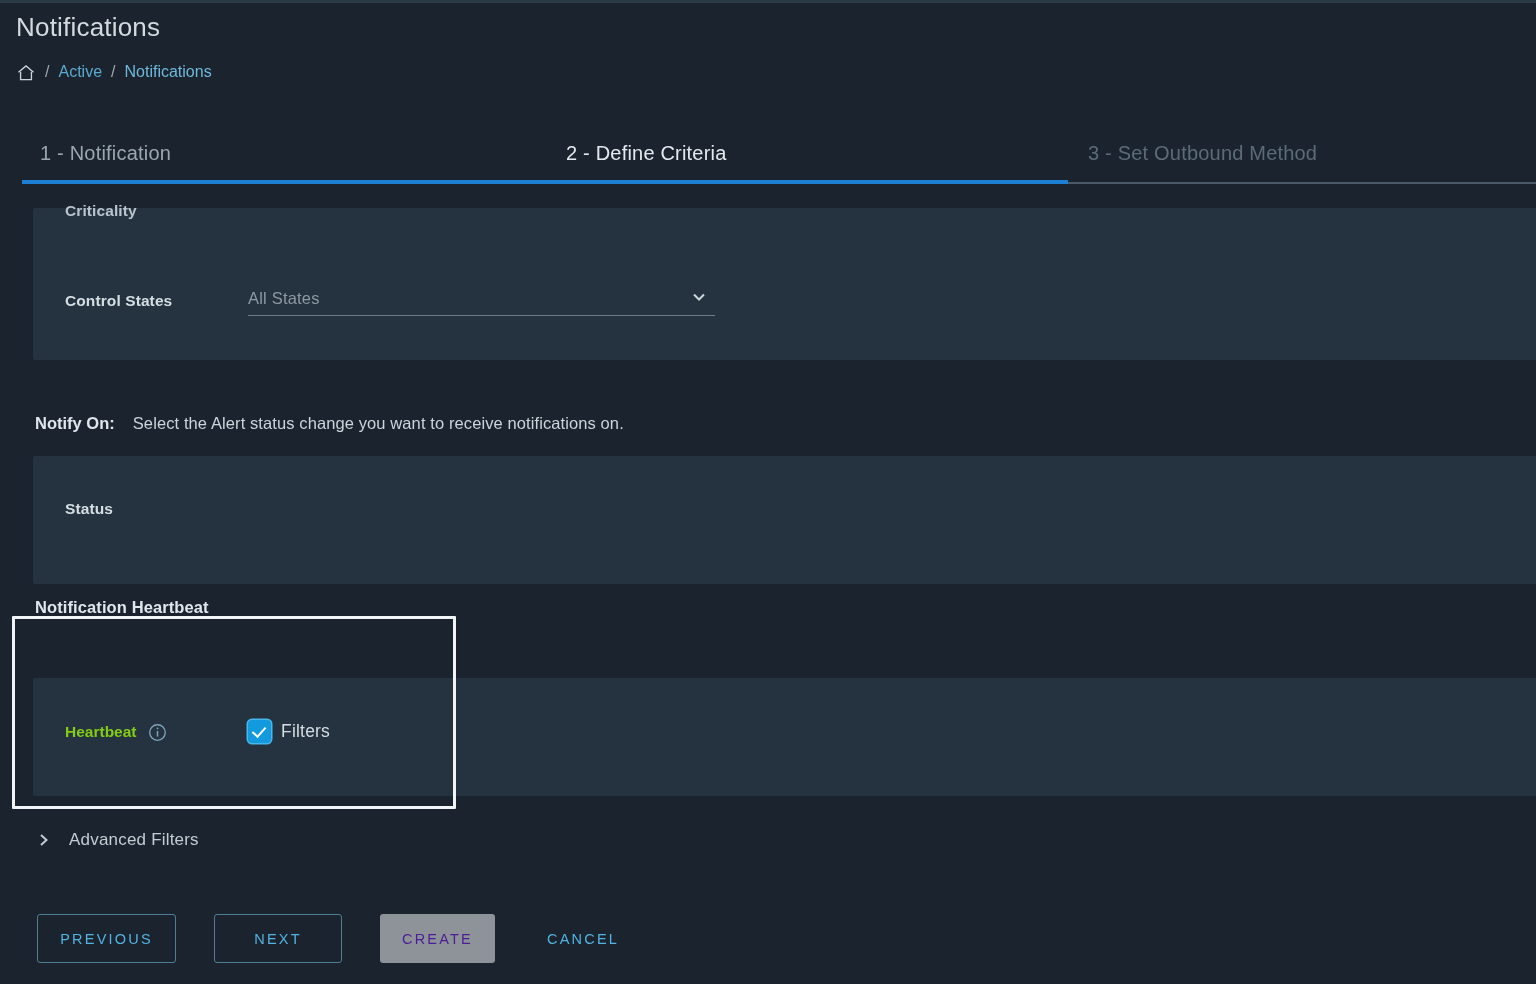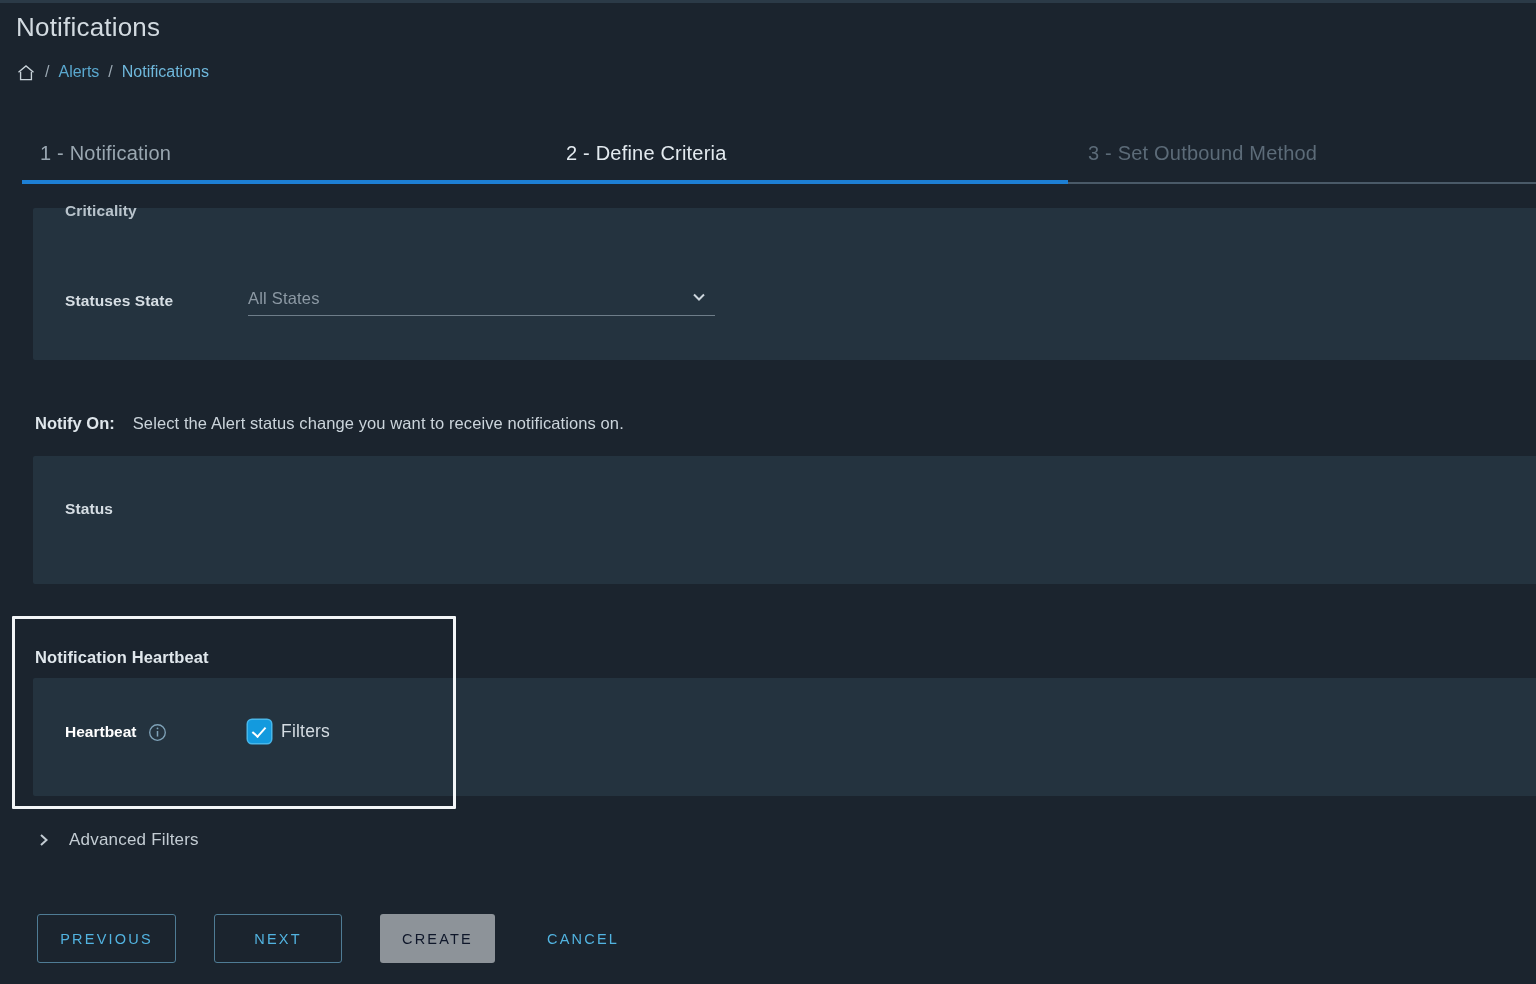"Alerts" a.crumb-link { text: Alerts -> Active }
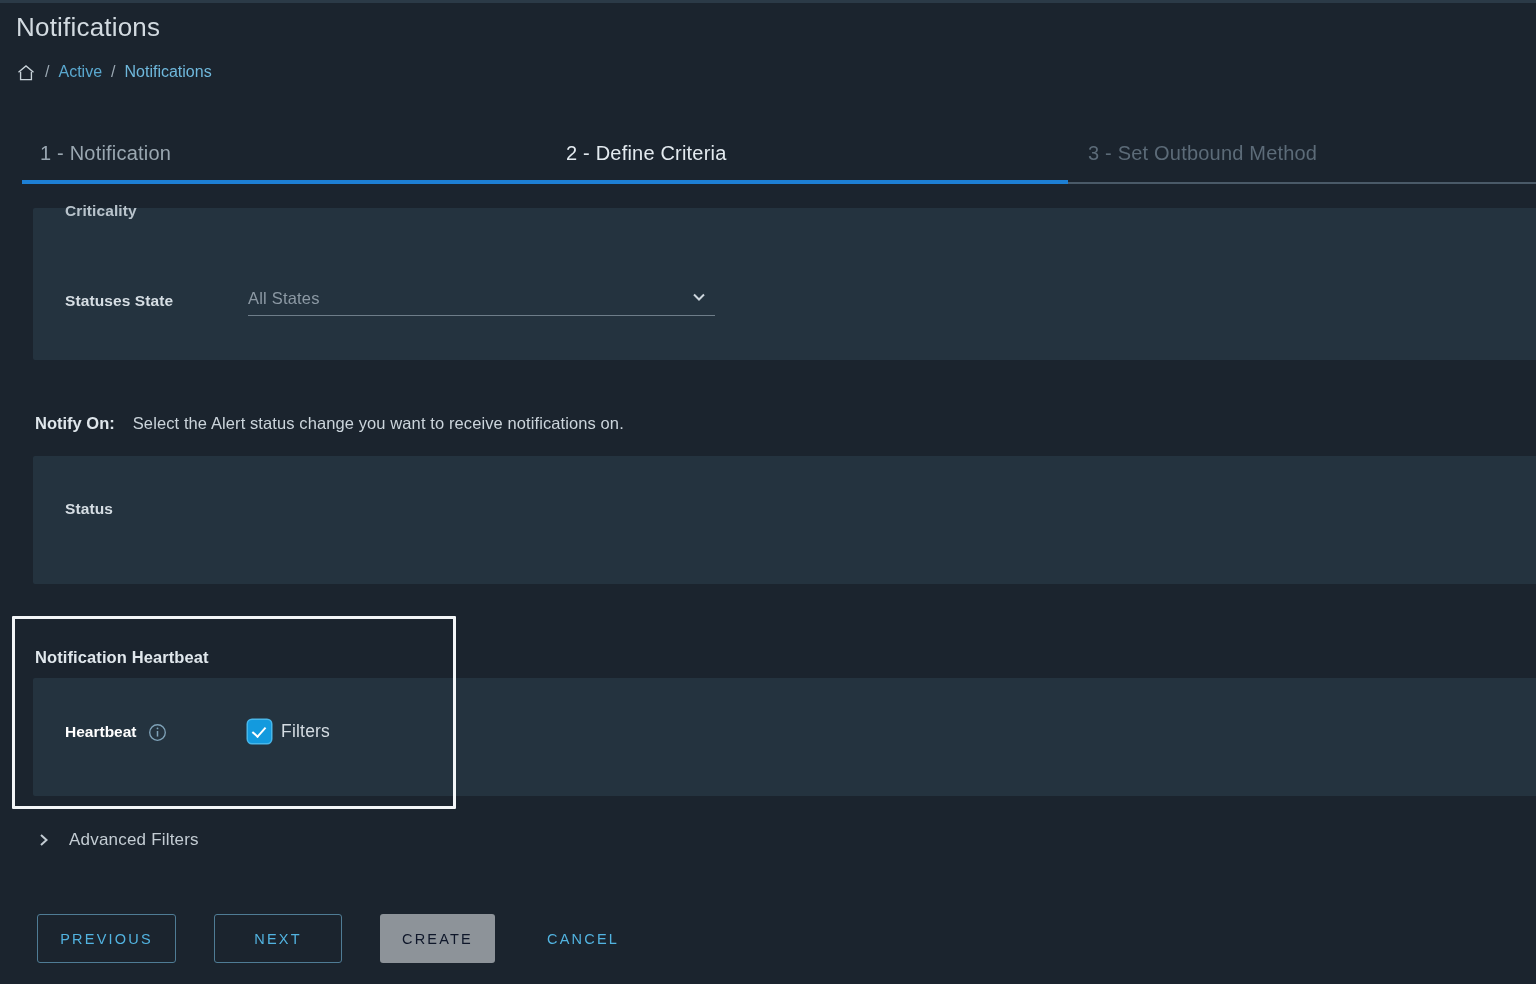"Statuses State" div.field-label { text: Statuses State -> Control States }
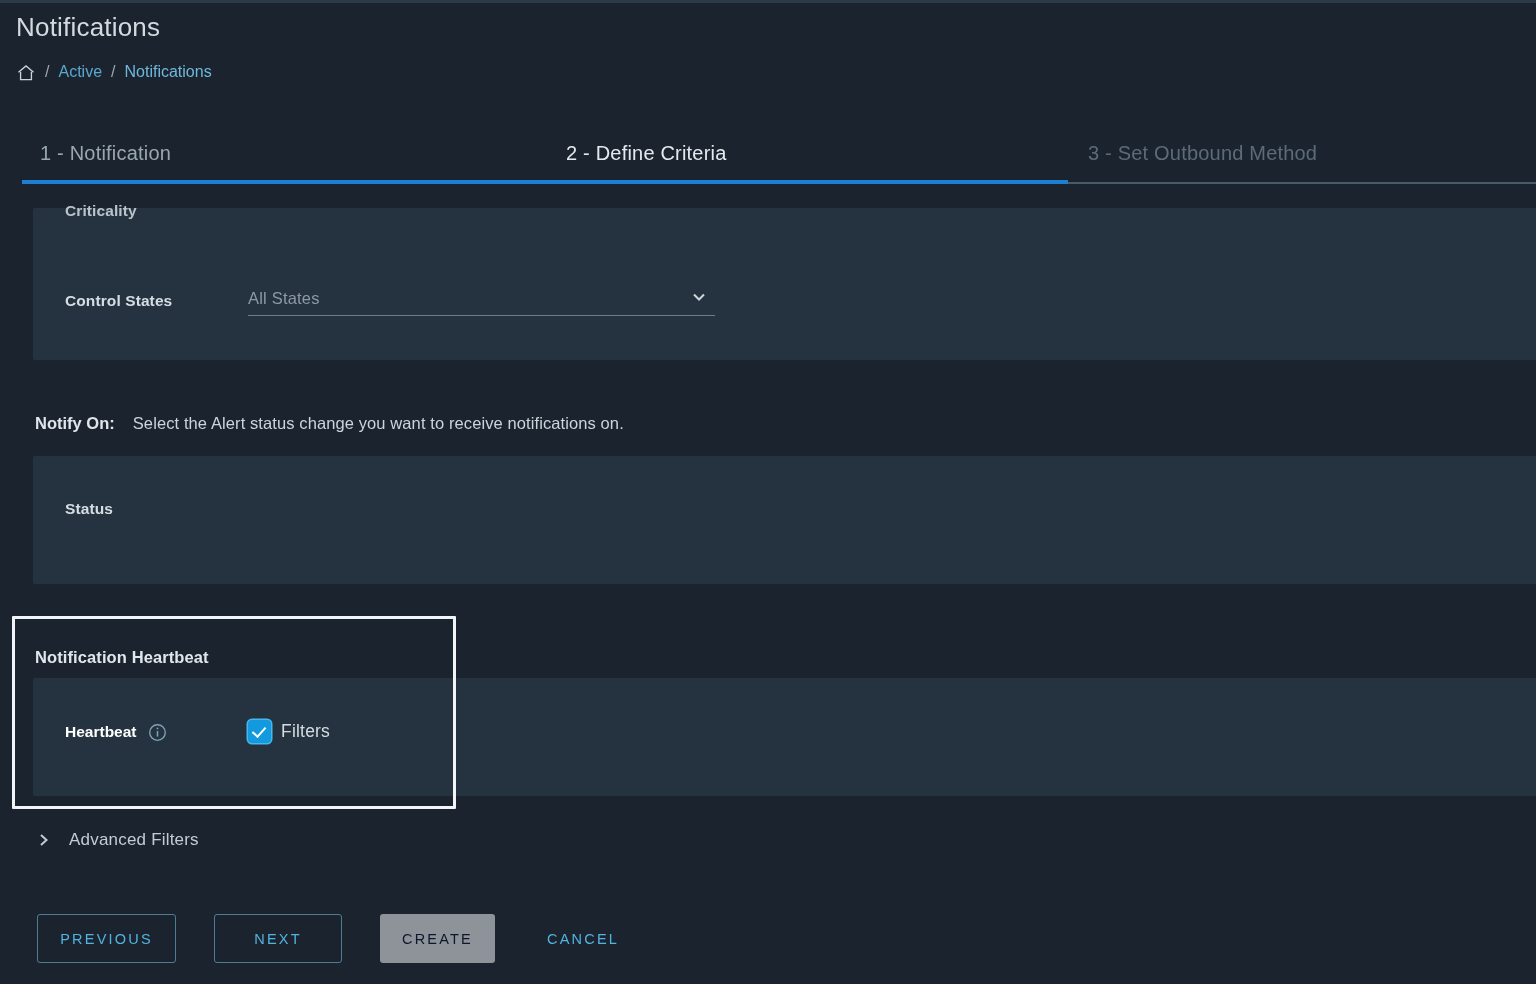"Notification Heartbeat" .hb-section-title { top: 648px -> 598px }
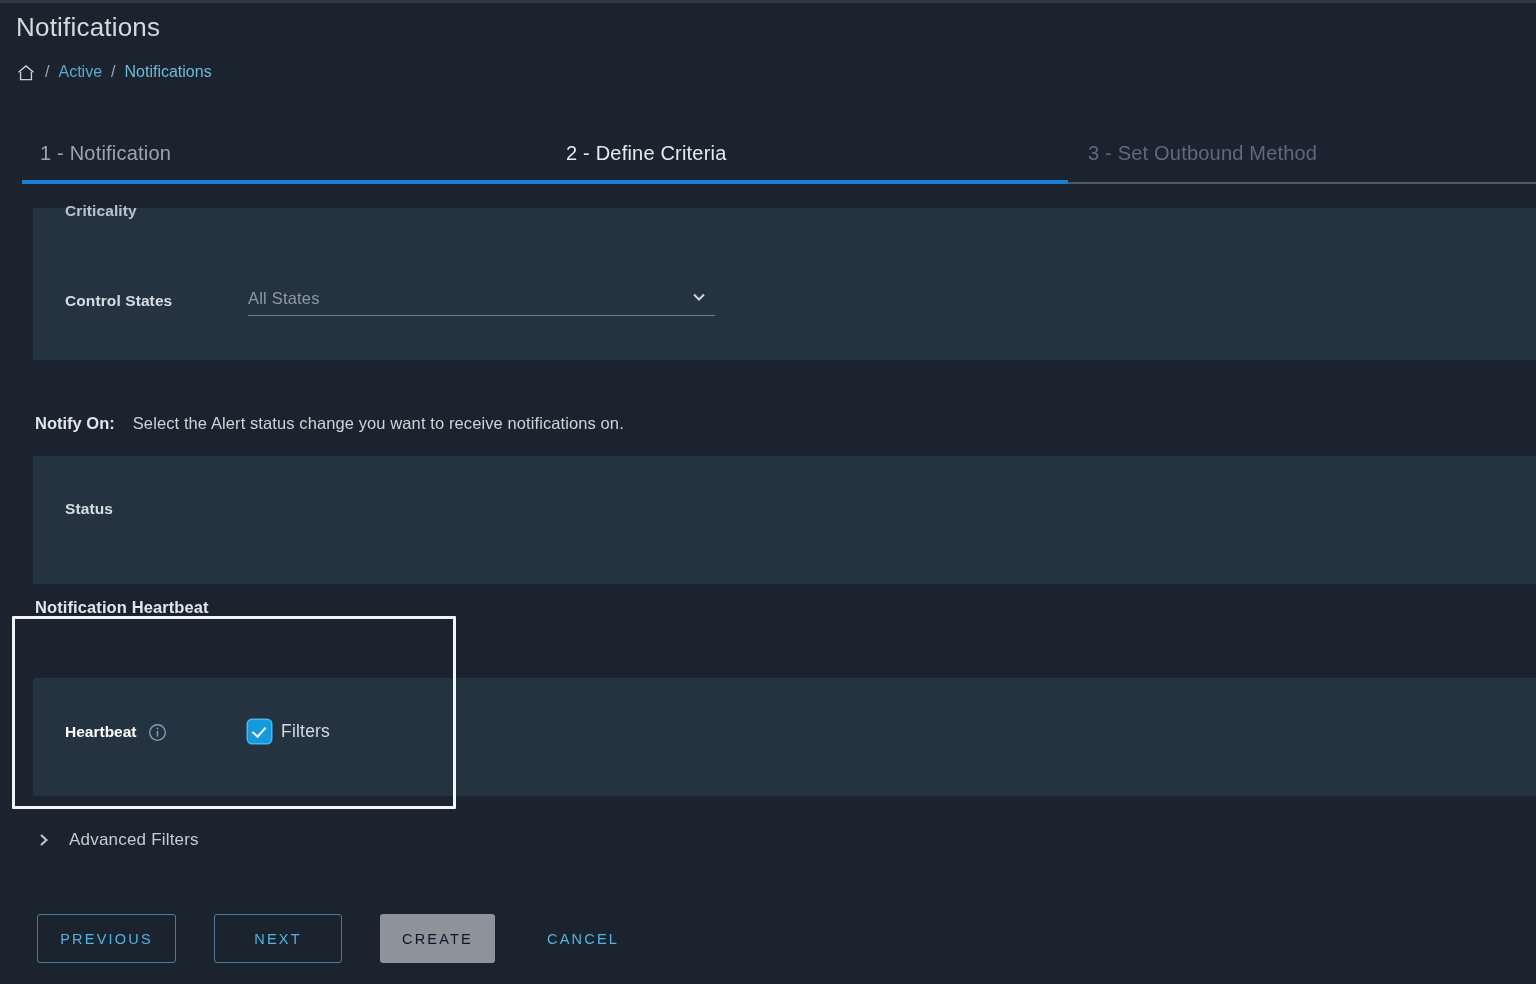"Heartbeat" .hb-label { color: #ffffff -> #84cc16 }
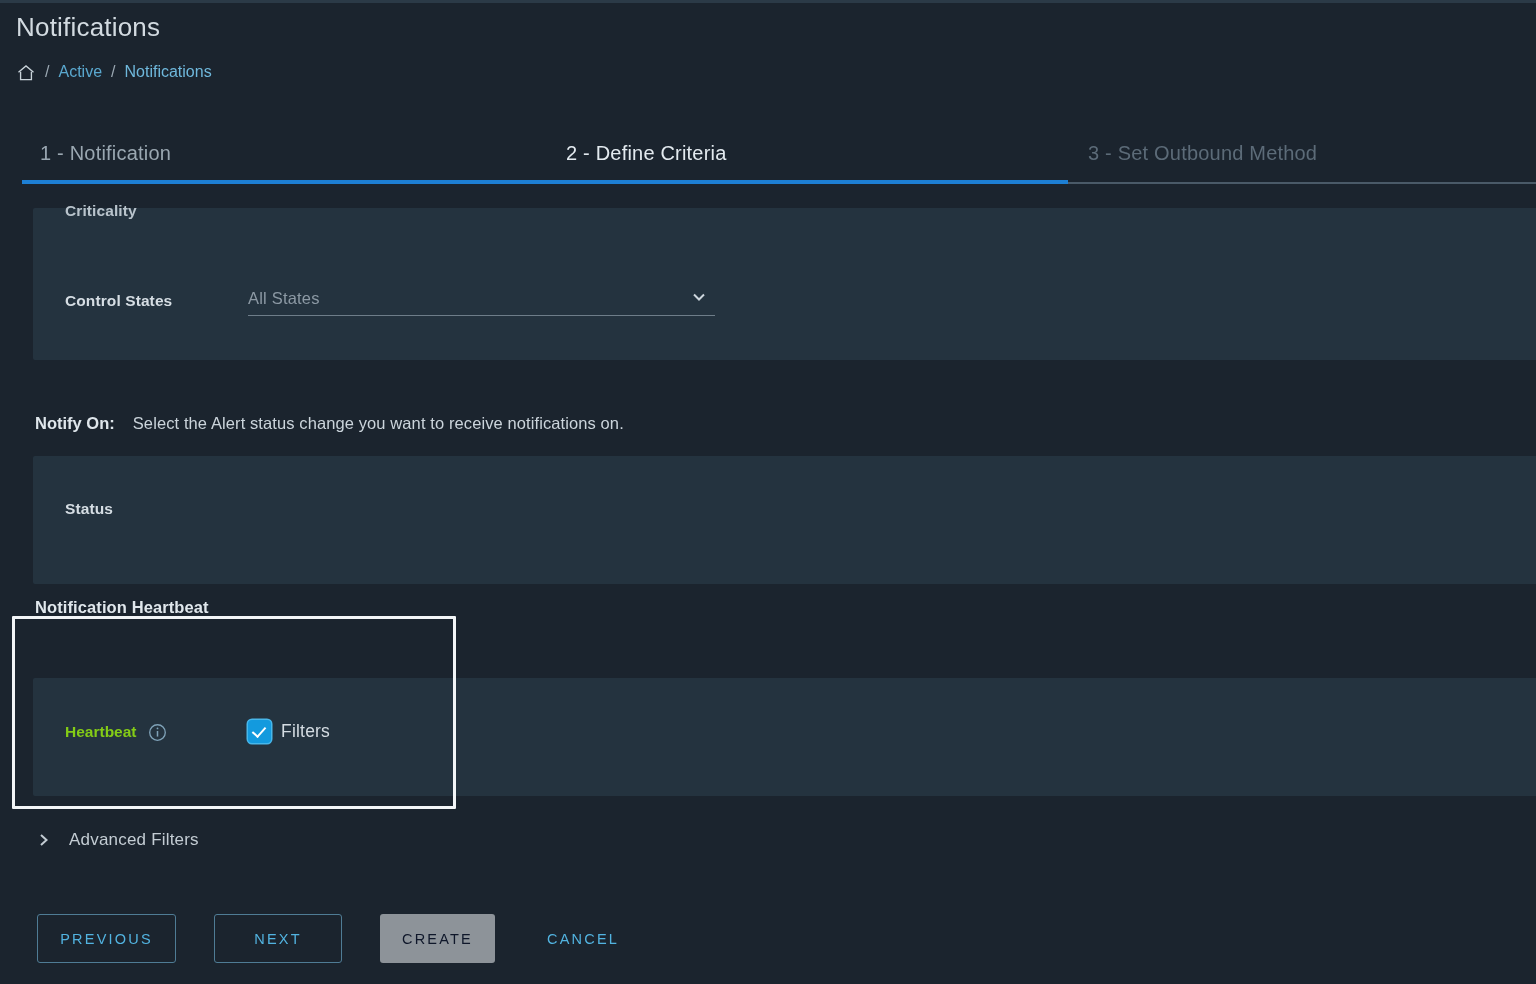"CREATE" .btn-create { color: #0f172a -> #4c1d95 }
